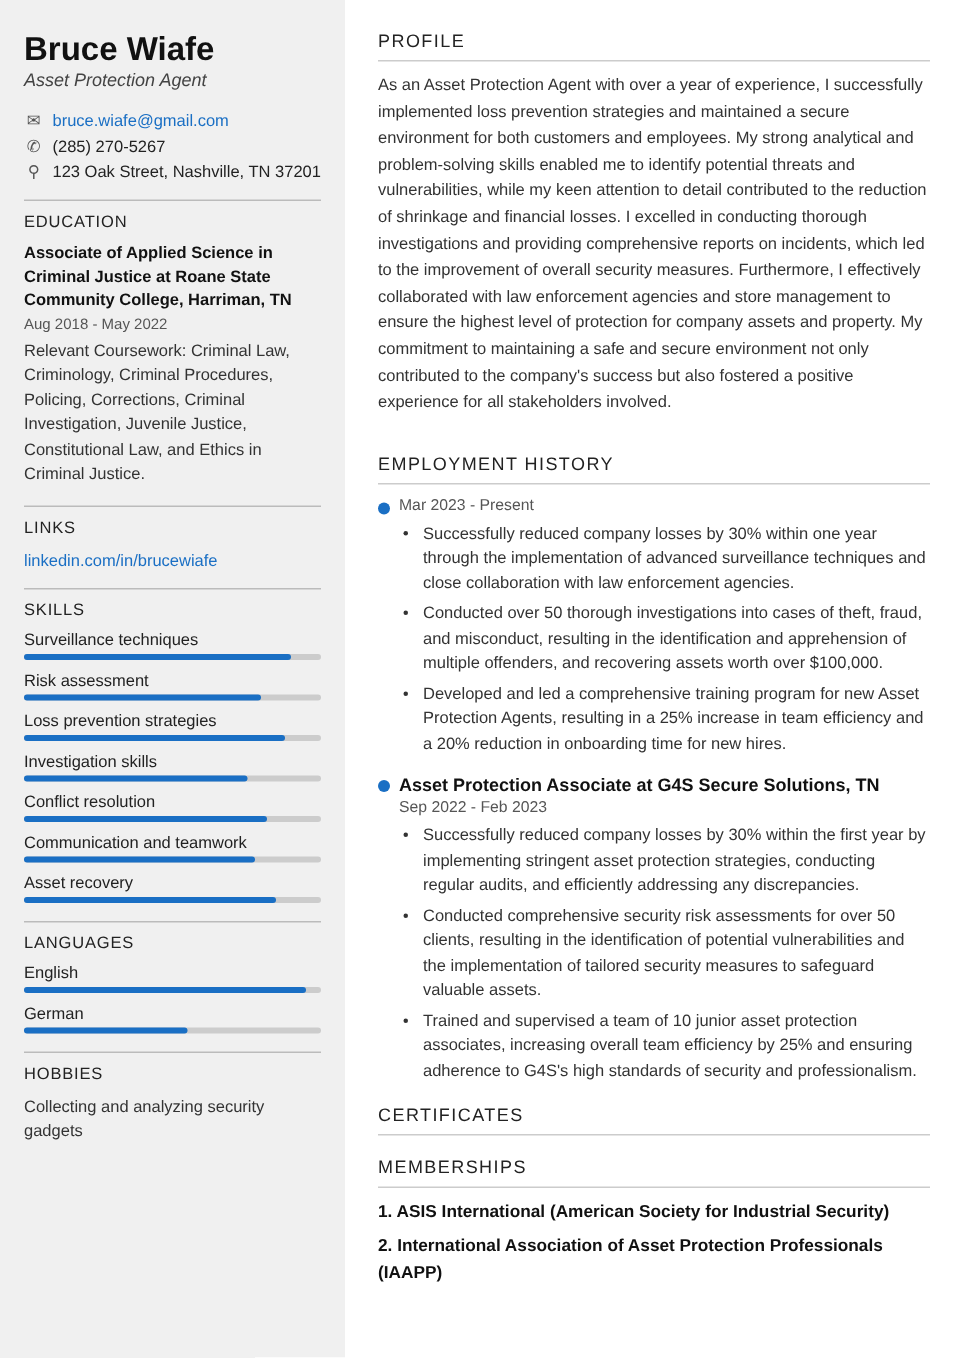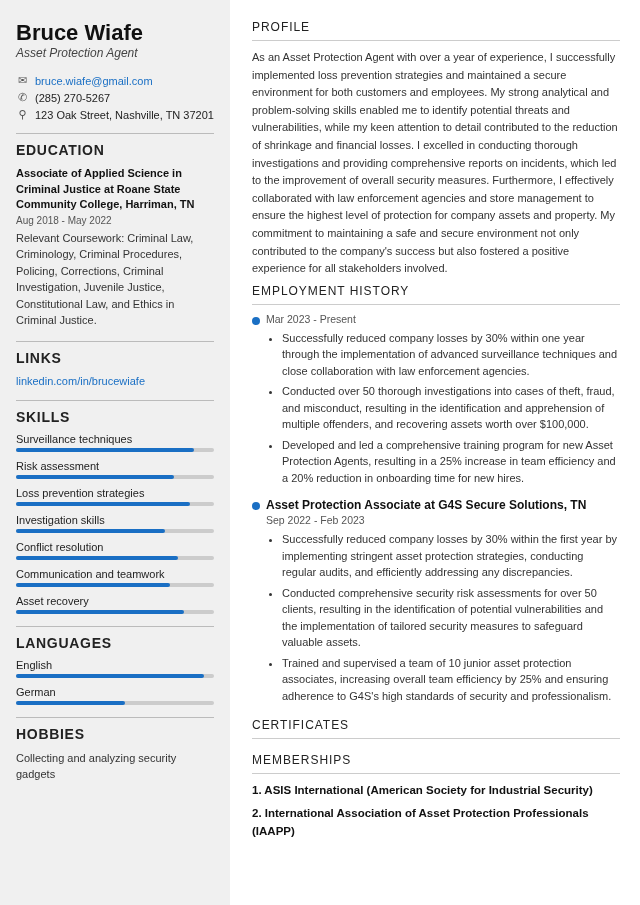"As an Asset Protection Agent" .profile-text { margin-bottom: 6px -> 24px }
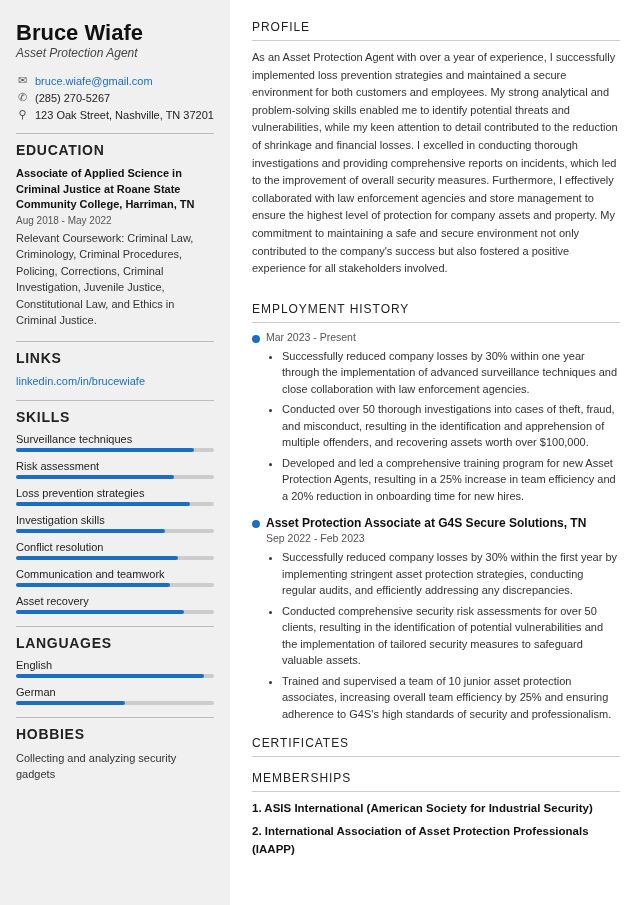"EDUCATION" .section-title-left { font-size: 14px -> 11px; font-weight: bold -> normal }
